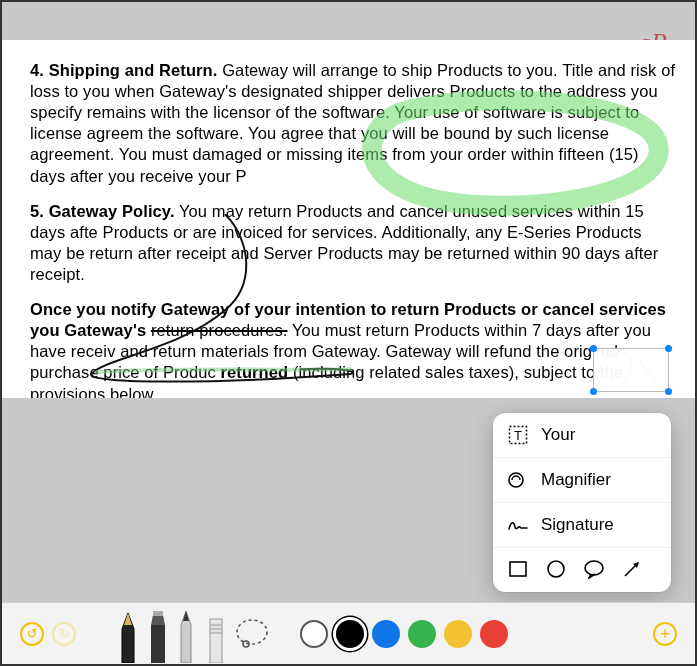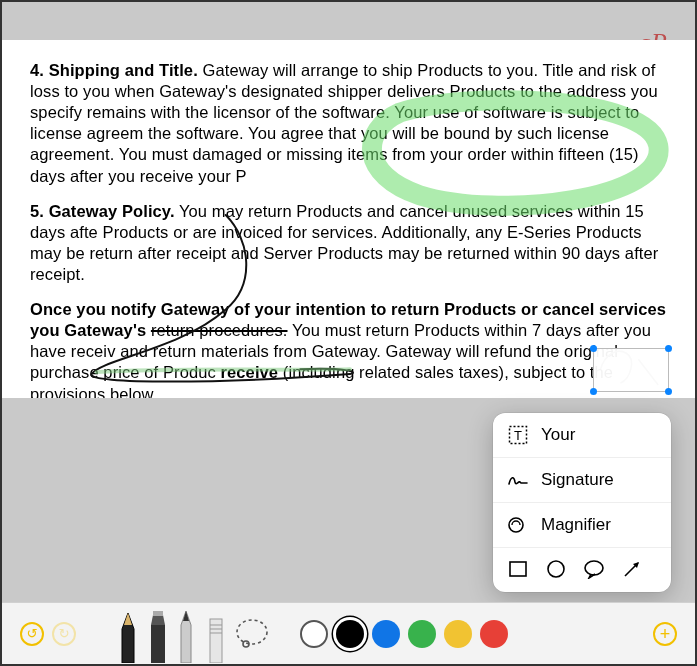"Shipping and Title." span.bold { text: Title -> Return }
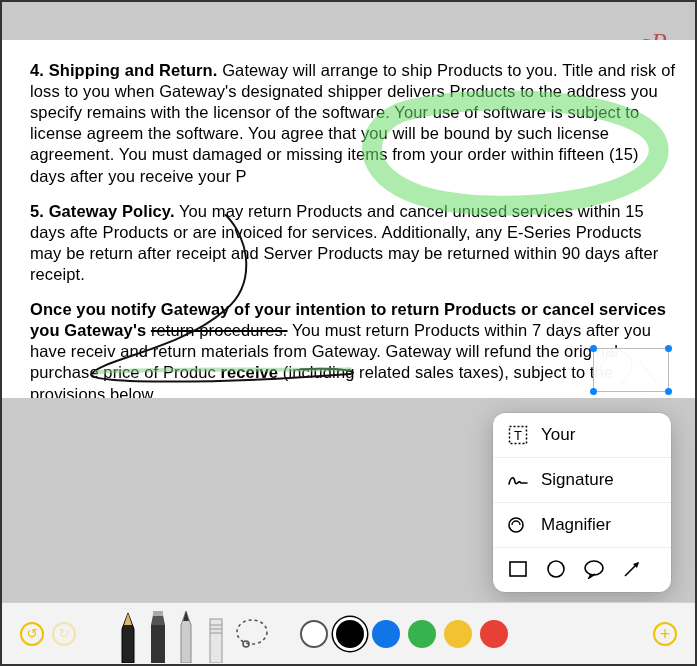"receive" span.bold { text: receive -> returned }
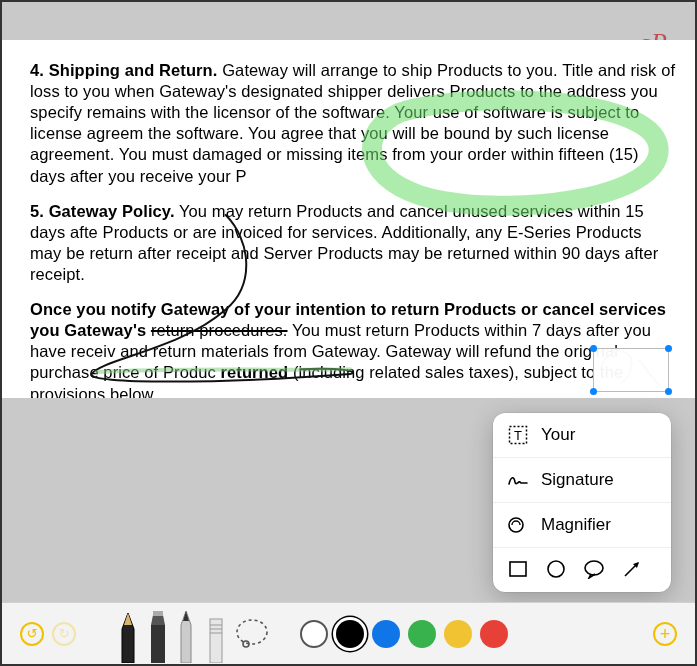"Signature" div.popup-item { order: before "Magnifier" -> after "Magnifier" }
